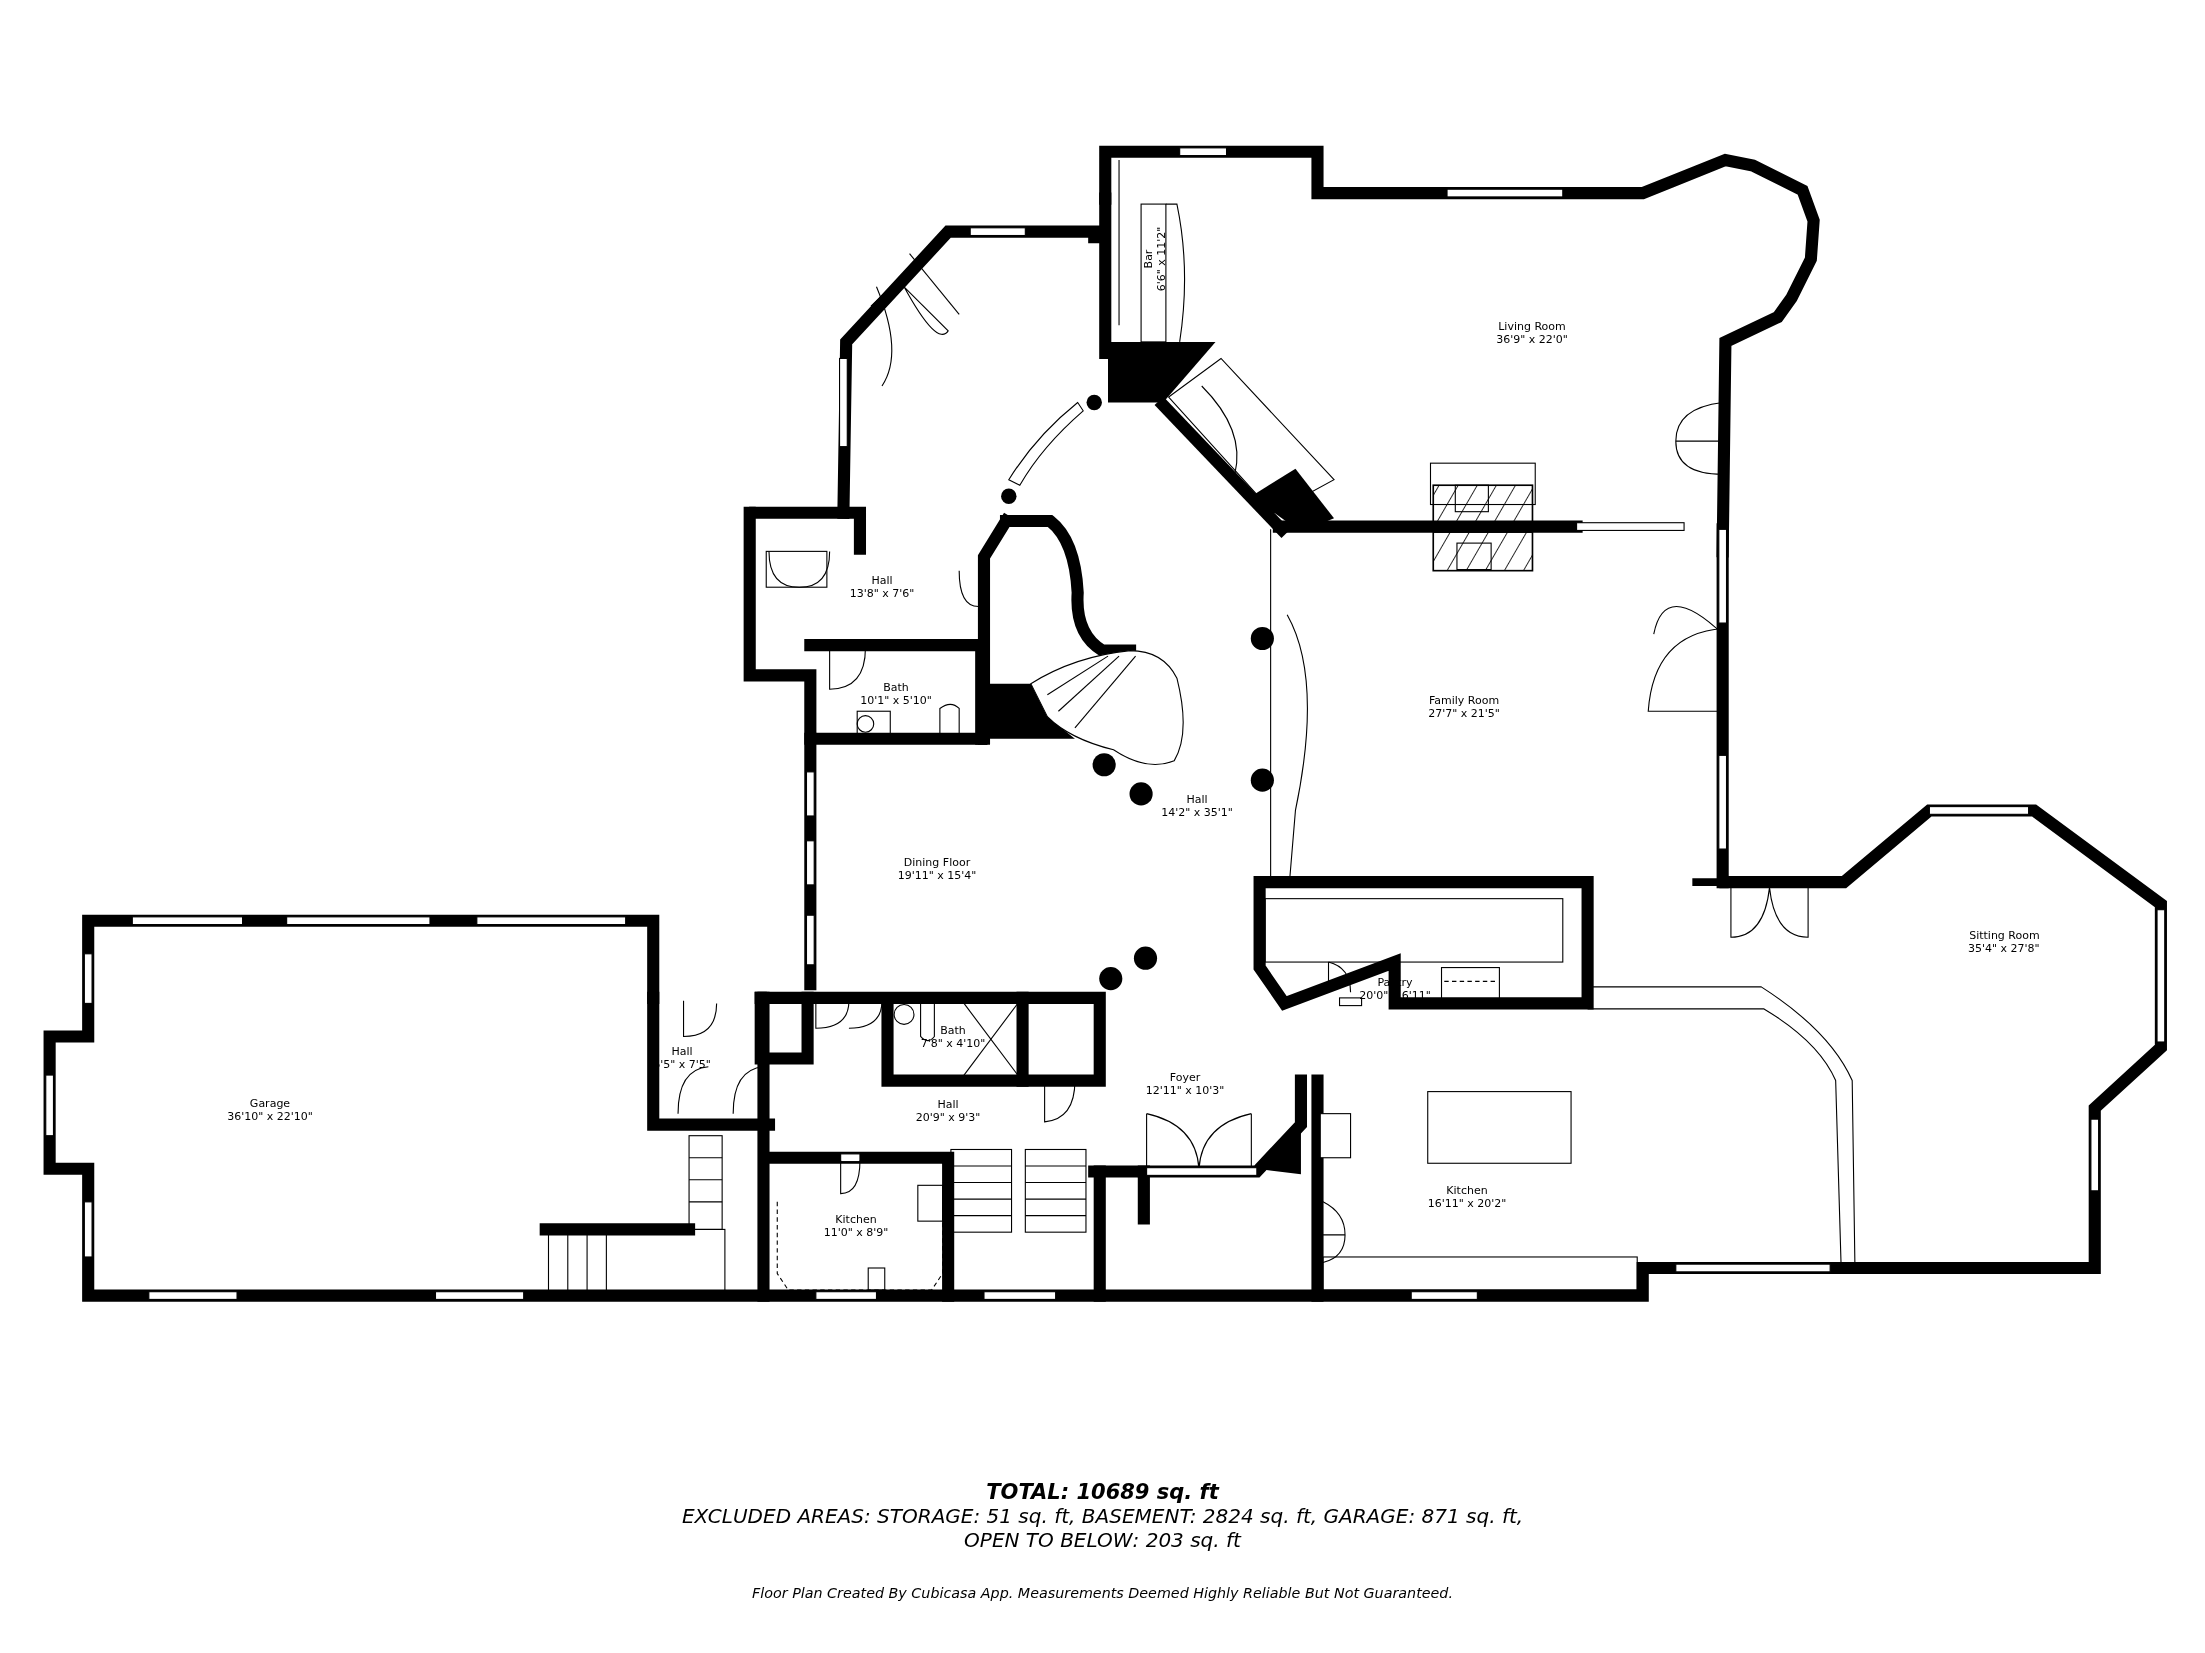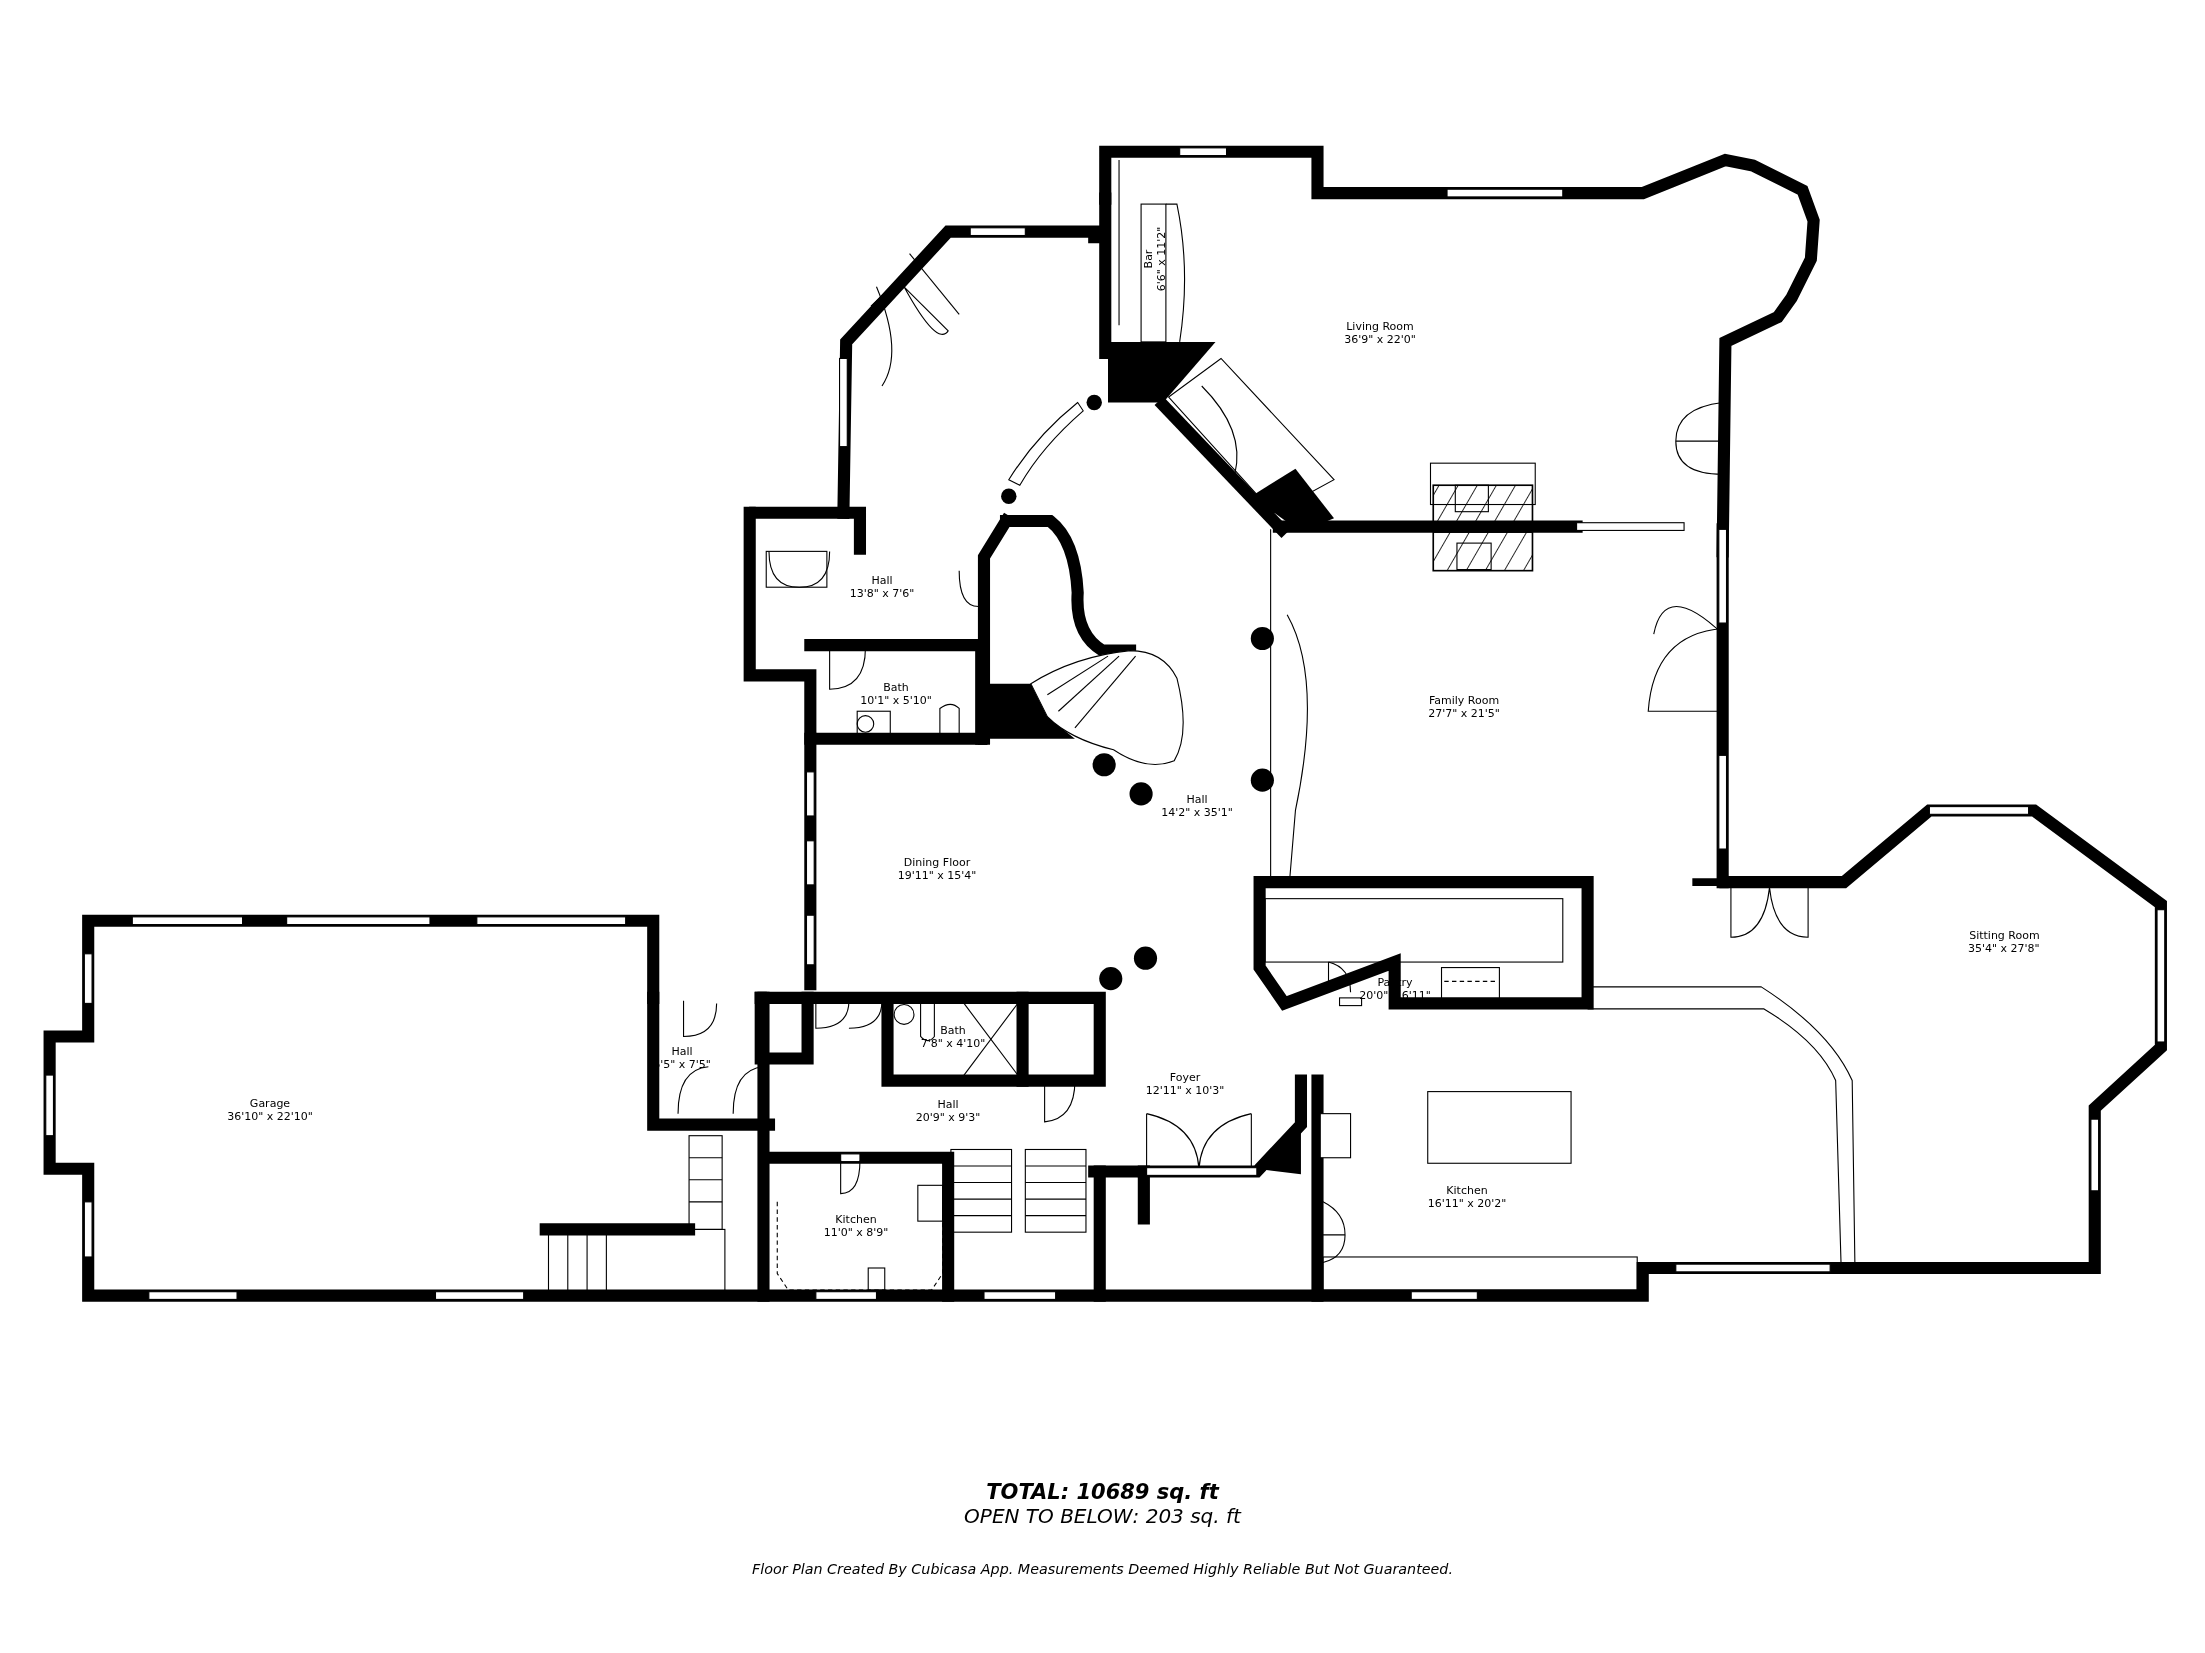"Living Room" div.room-label { left: 1380px -> 1532px }
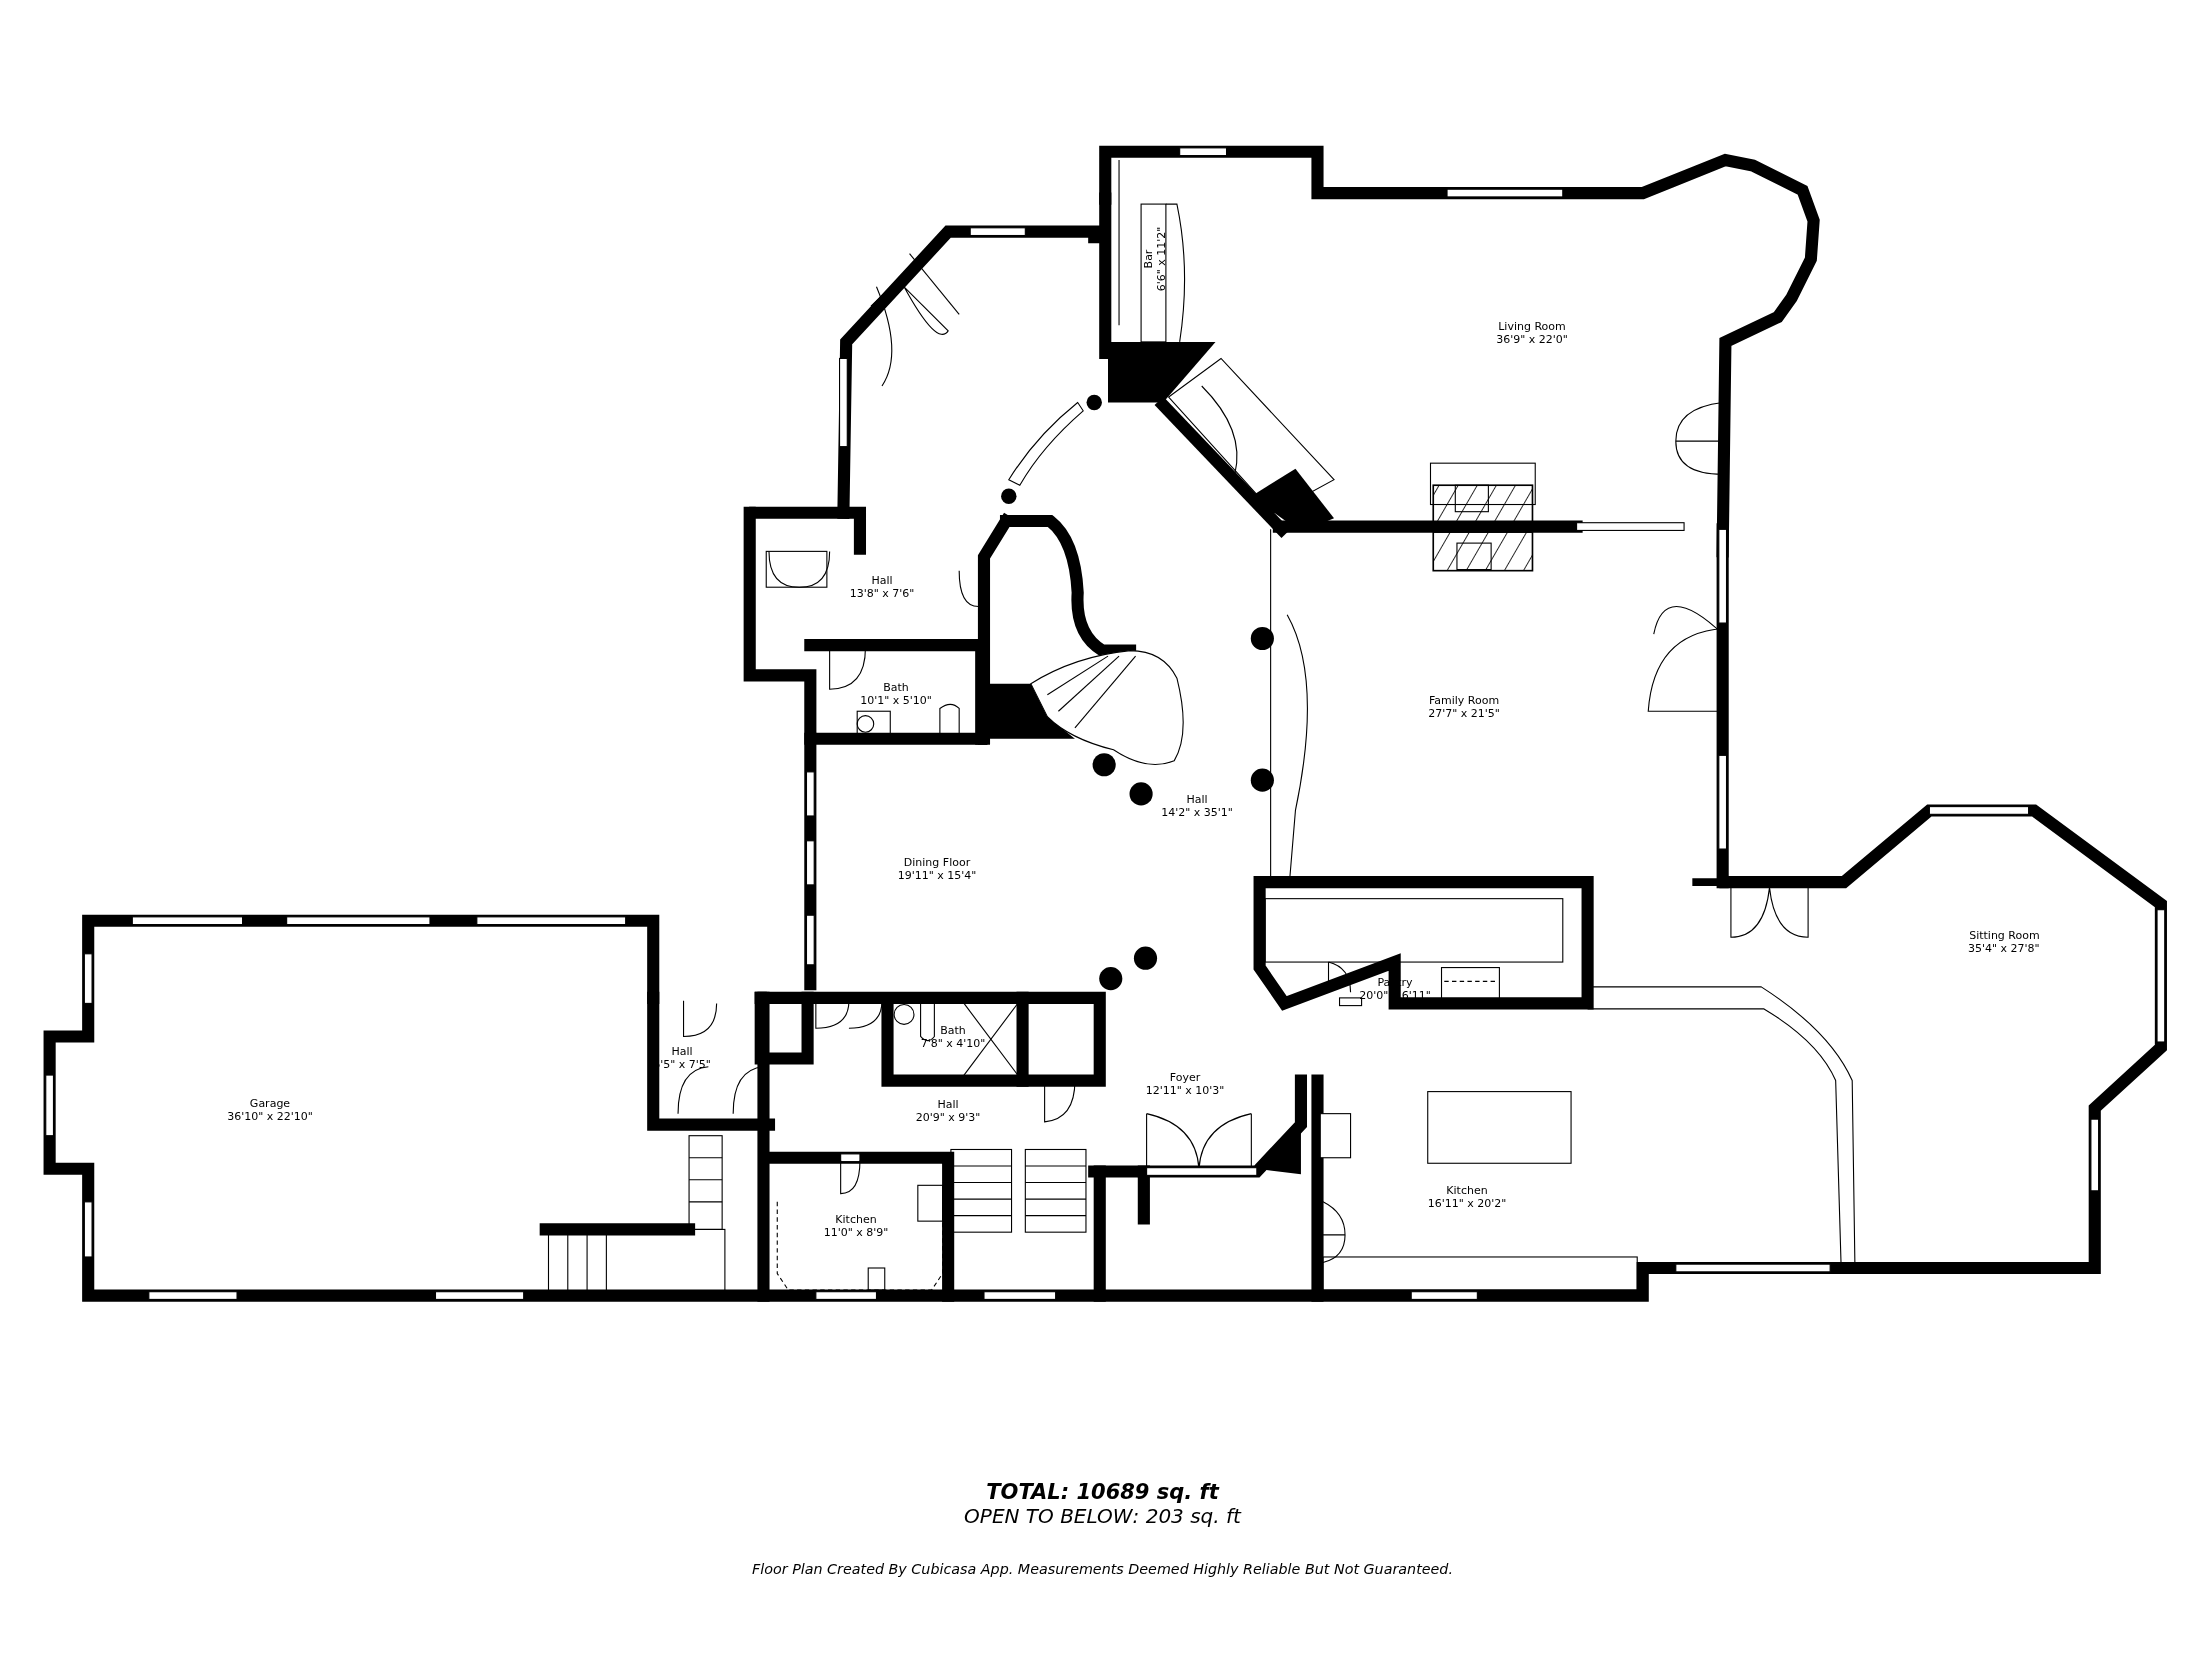"EXCLUDED AREAS: STORAGE: 51 sq." div.line { html: none -> <div>EXCLUDED AREAS: STORAGE: 51 sq. ft, BASEMENT: 2824 sq. ft, GARAGE: 871 sq. ft,</div> }
